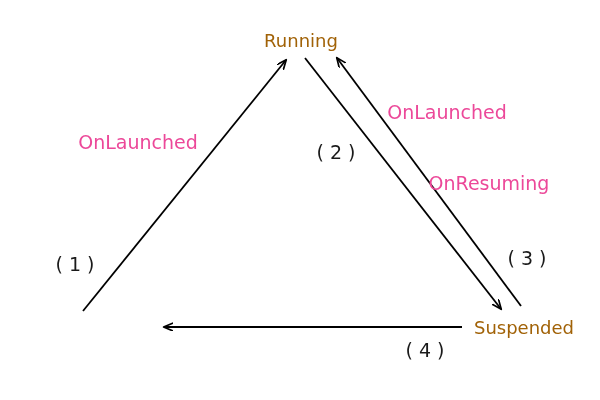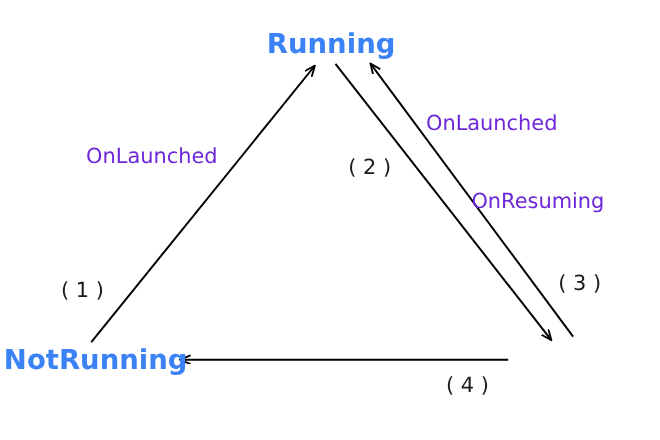"Running" .node-label { color: #3b82f6 -> #a16207; font-size: 25px -> 18px; font-weight: 700 -> 400 }
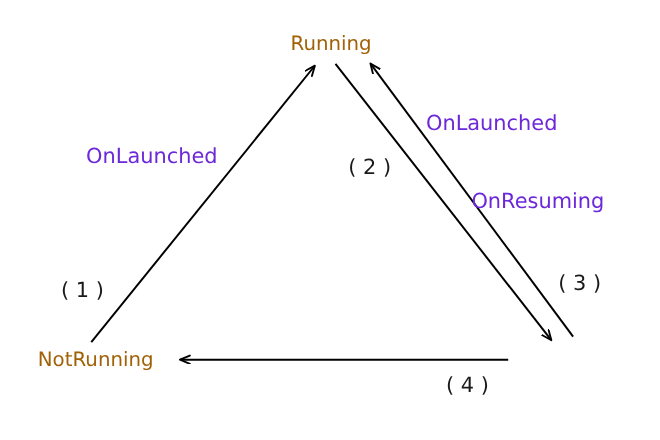"OnLaunched" .edge-label { color: #6d28d9 -> #ec4899 }
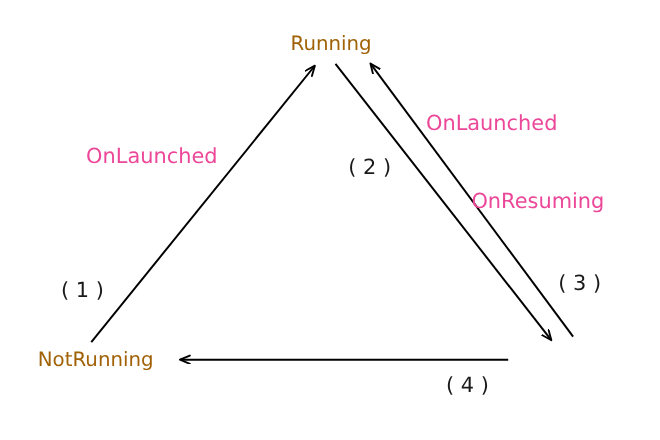"NotRunning" div.node-label { html: <div>NotRunning</div> -> none }
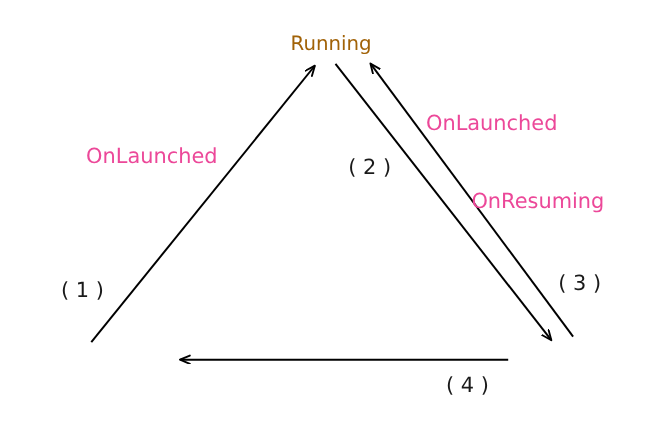"Suspended" div.node-label { html: none -> <div>Suspended</div> }
